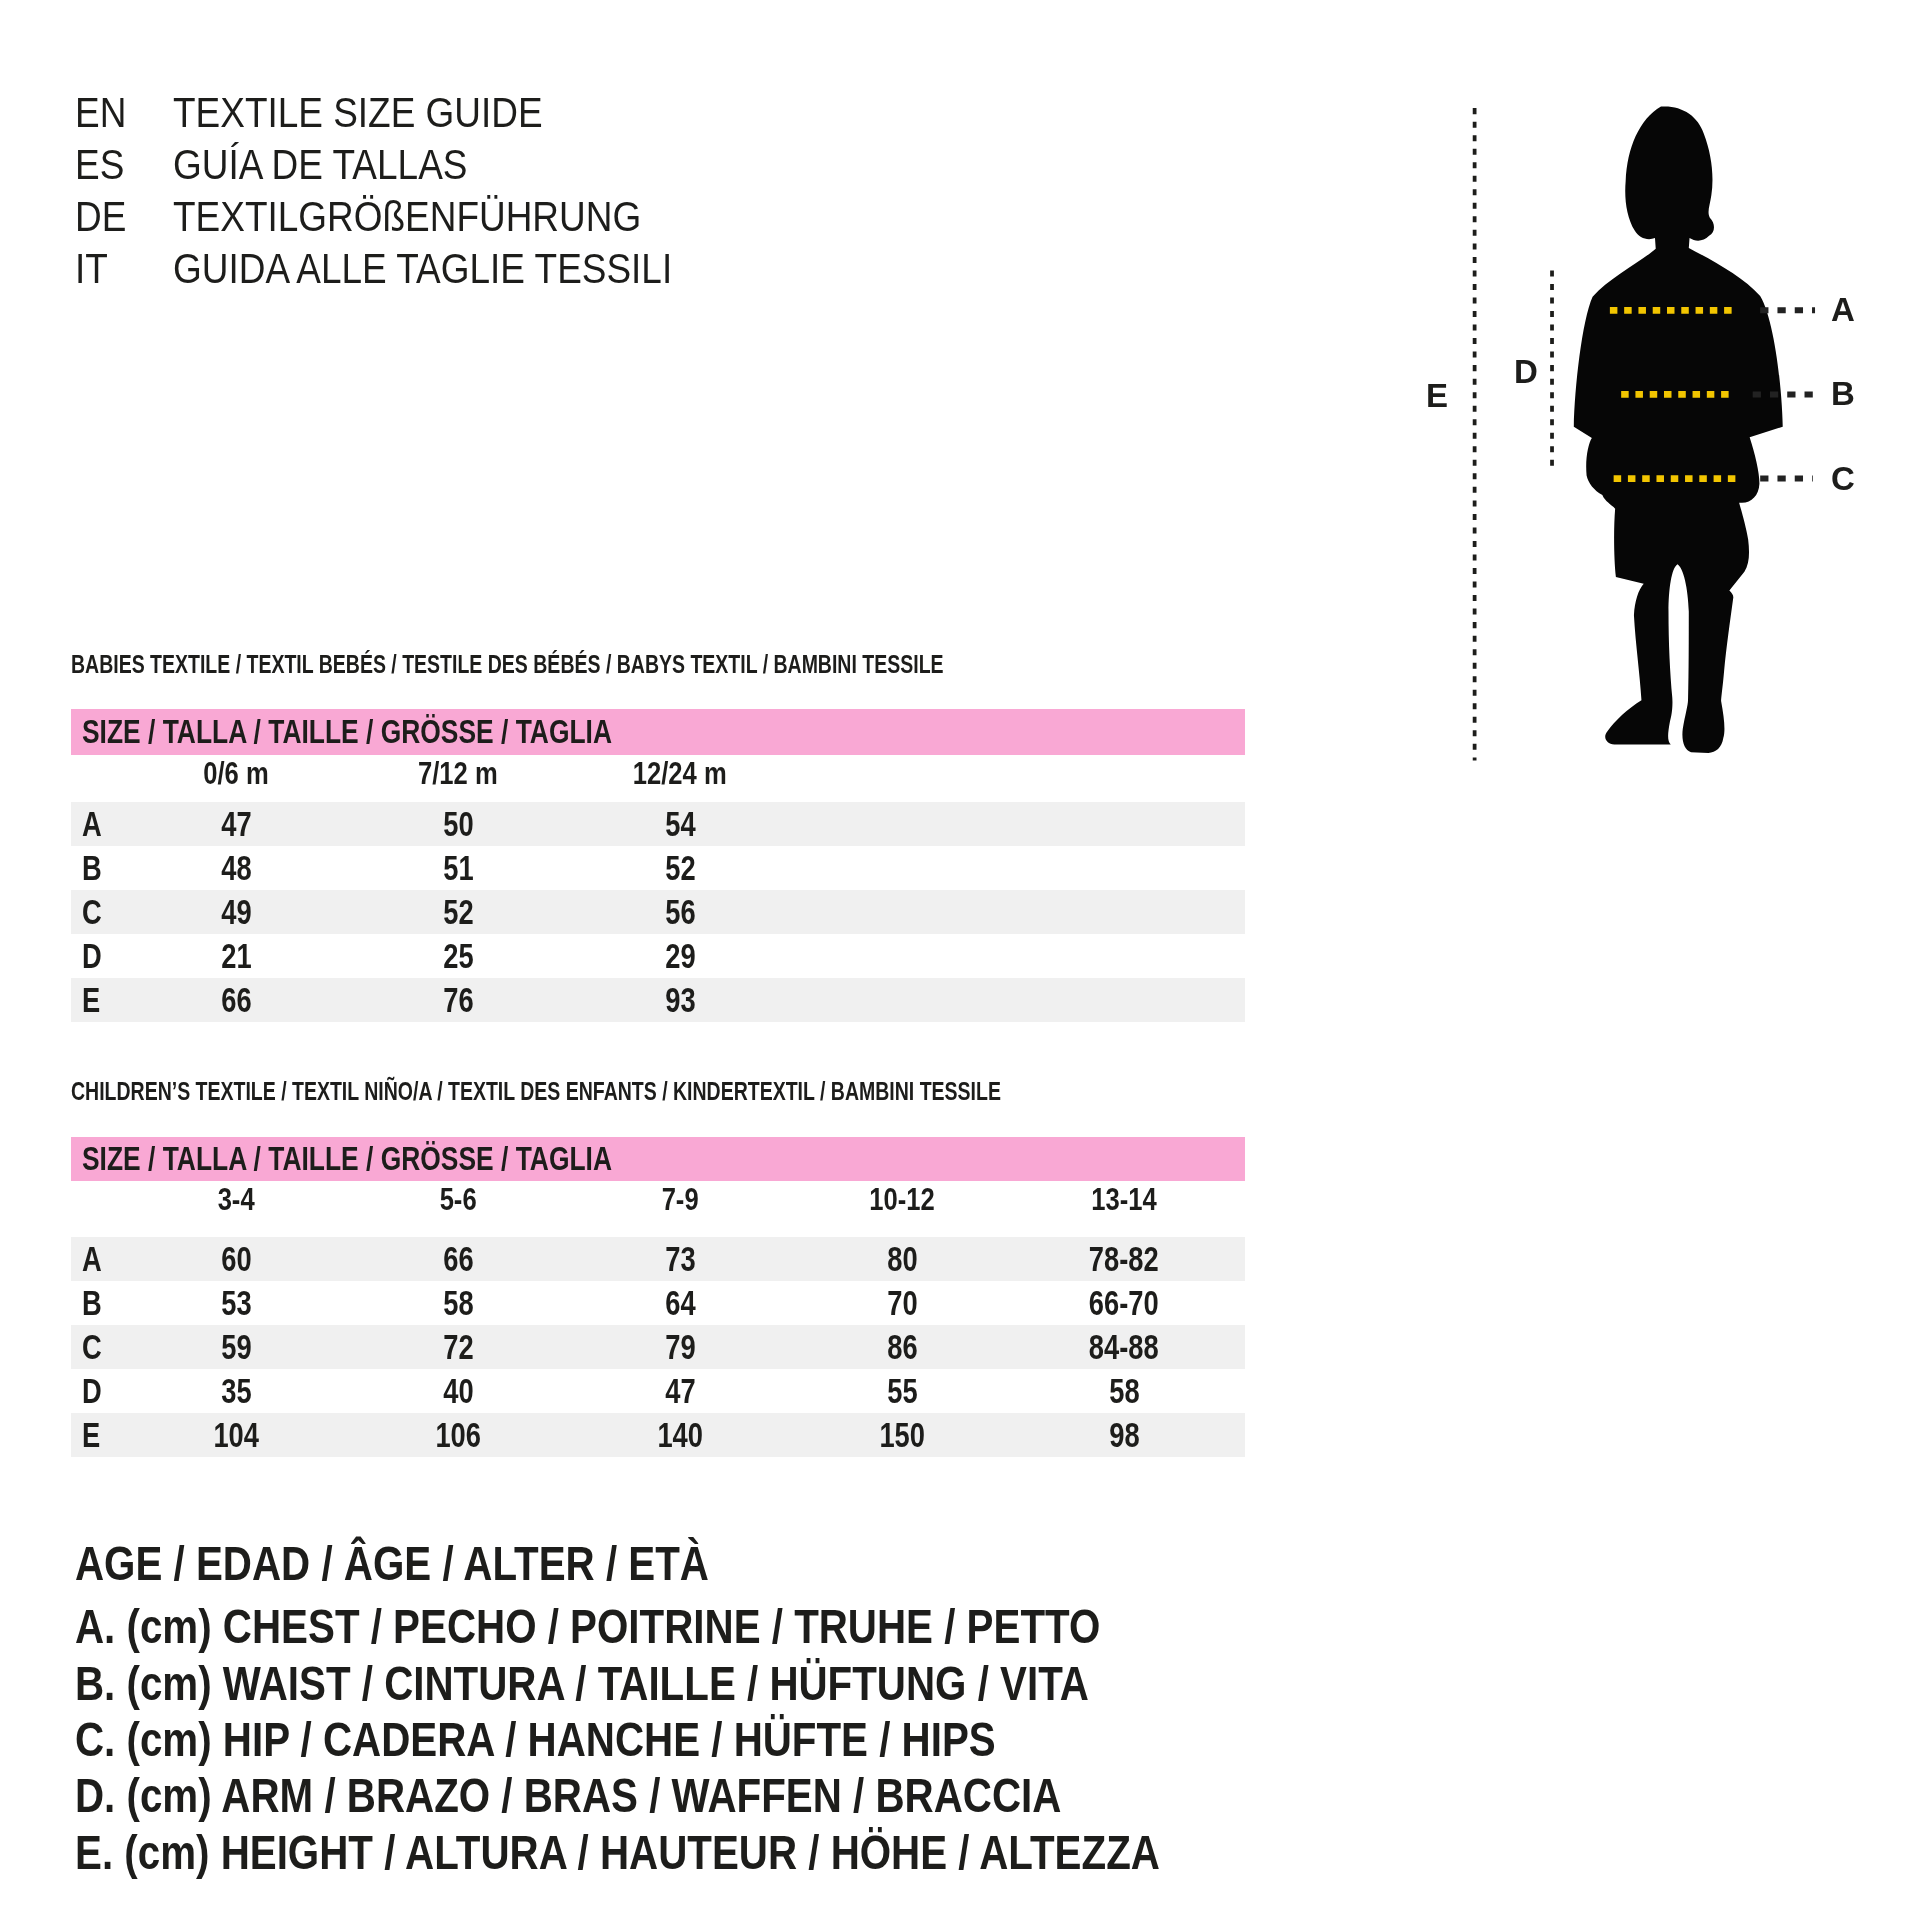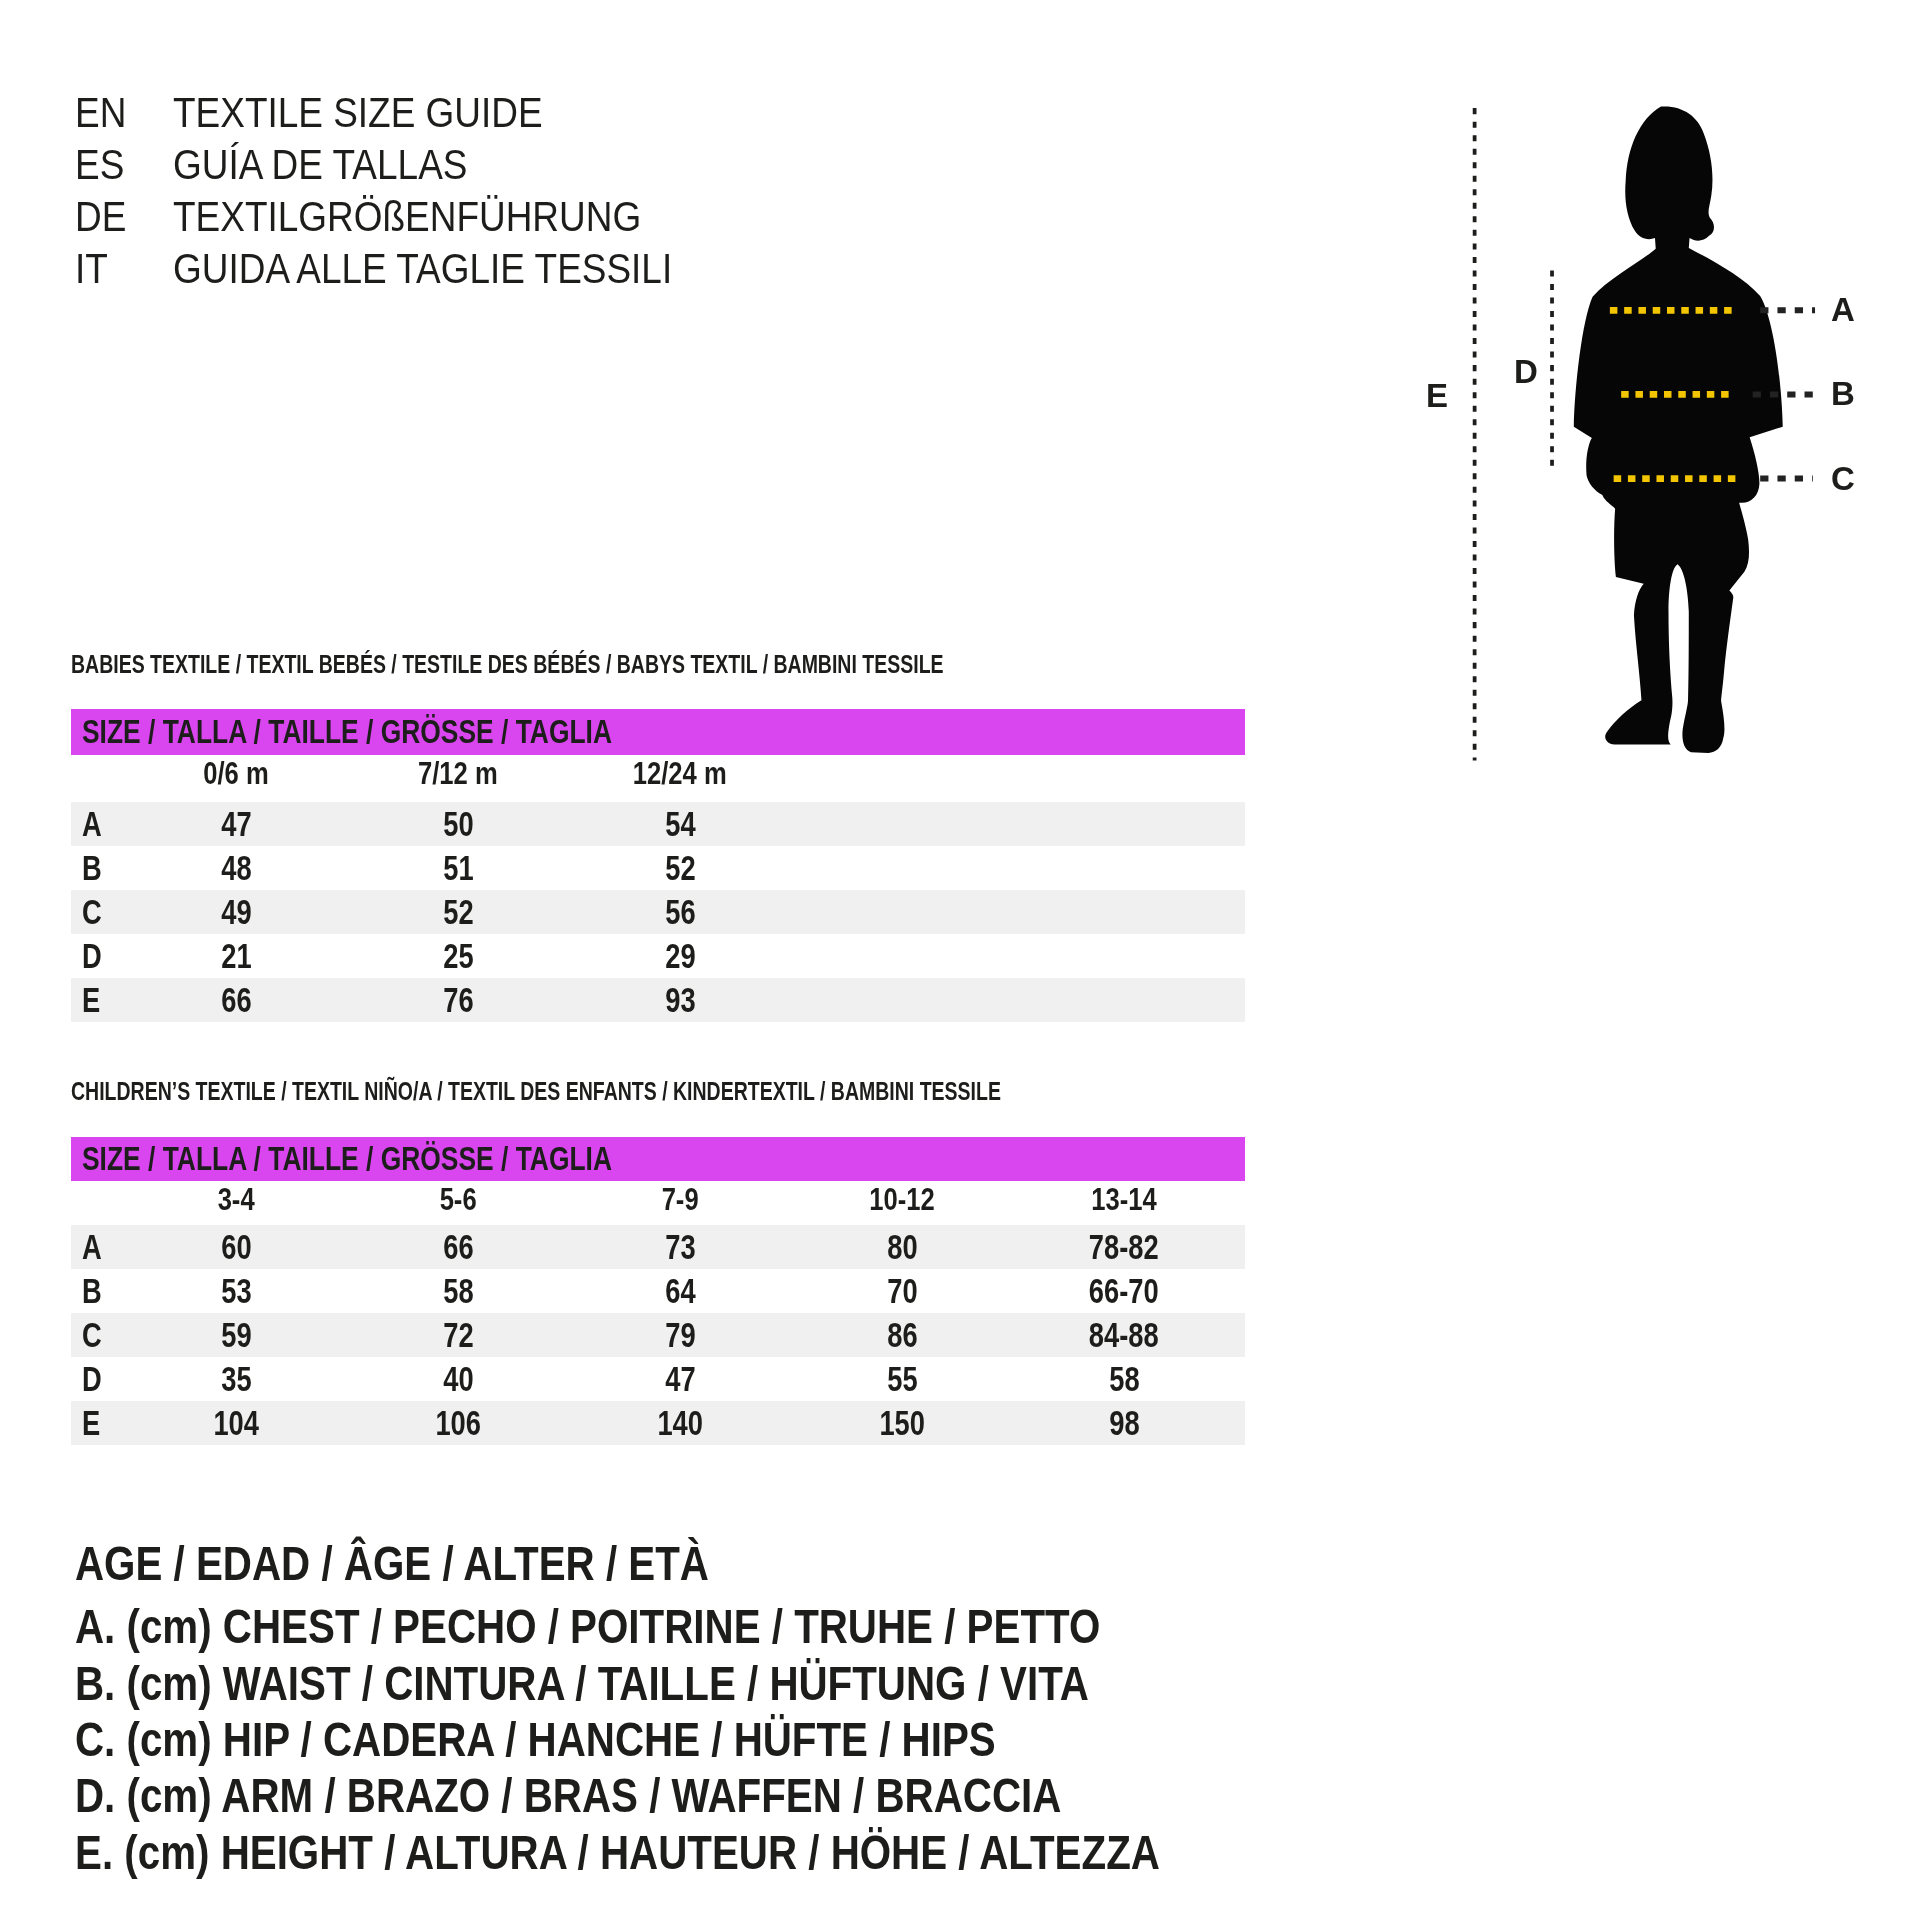"SIZE / TALLA / TAILLE" .size-bar { background: #d946ef -> #f9a8d4 }
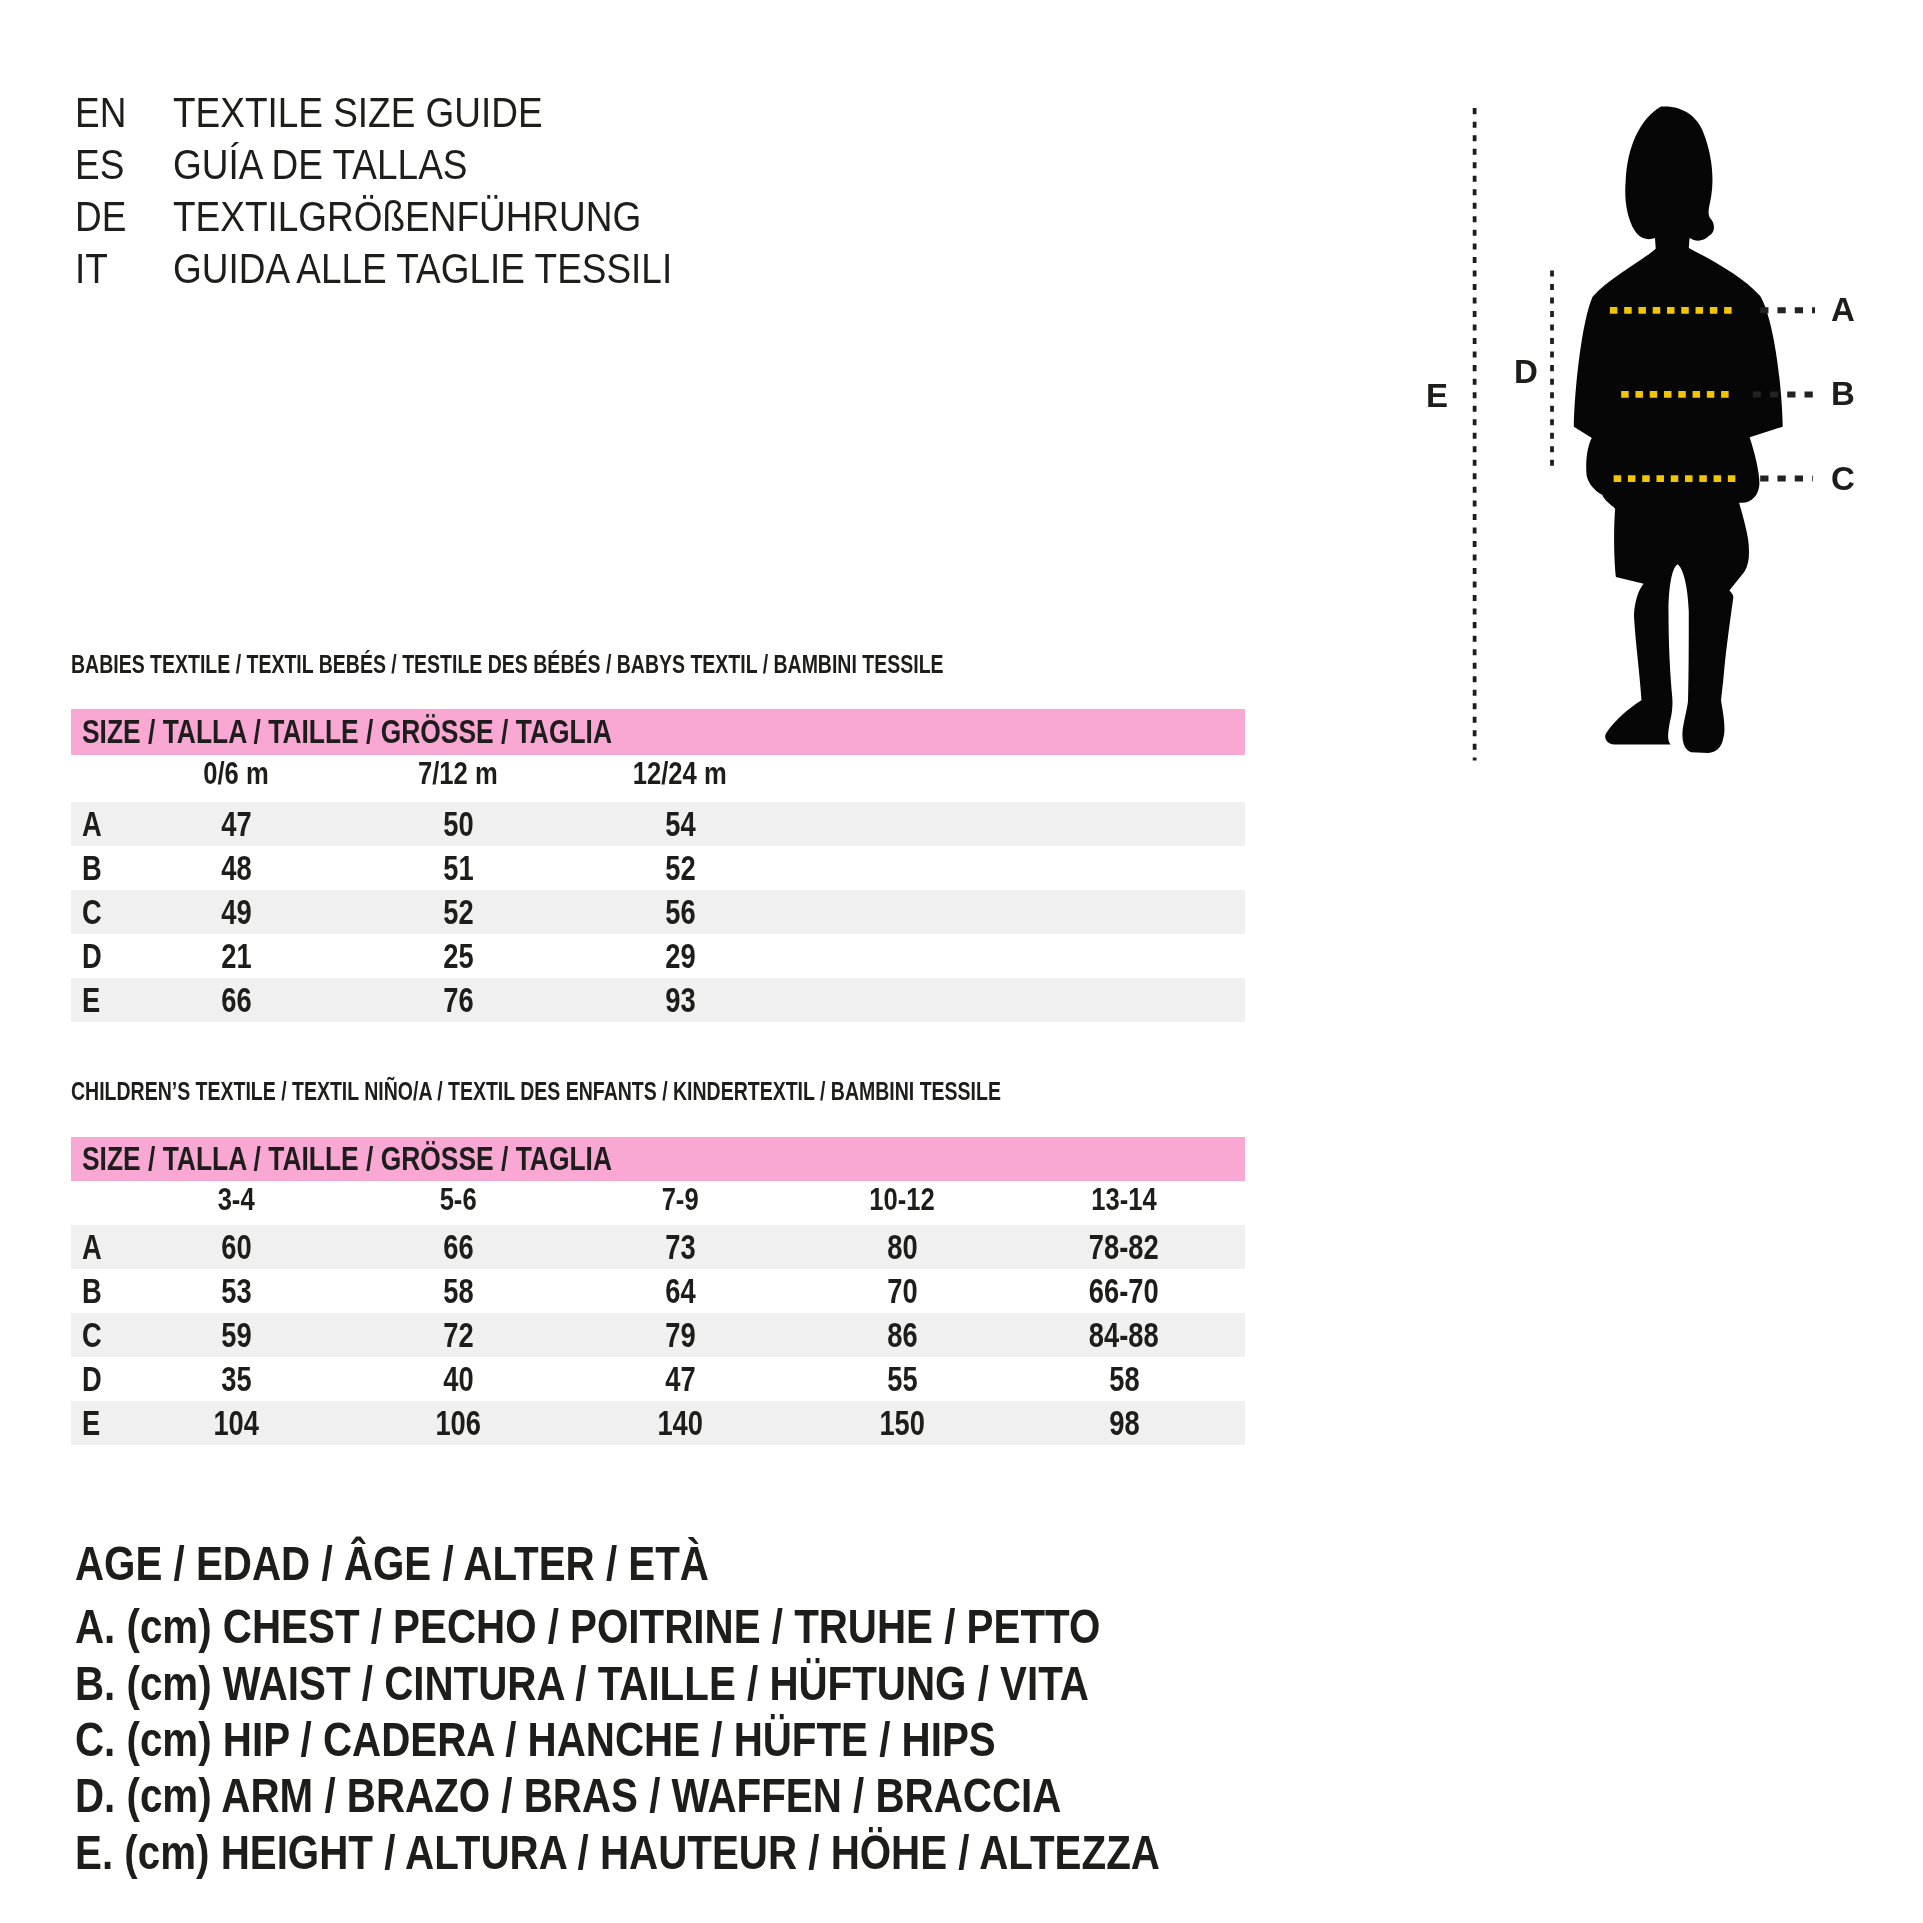"3-4" #children-table .col-row { height: 44px -> 56px }
